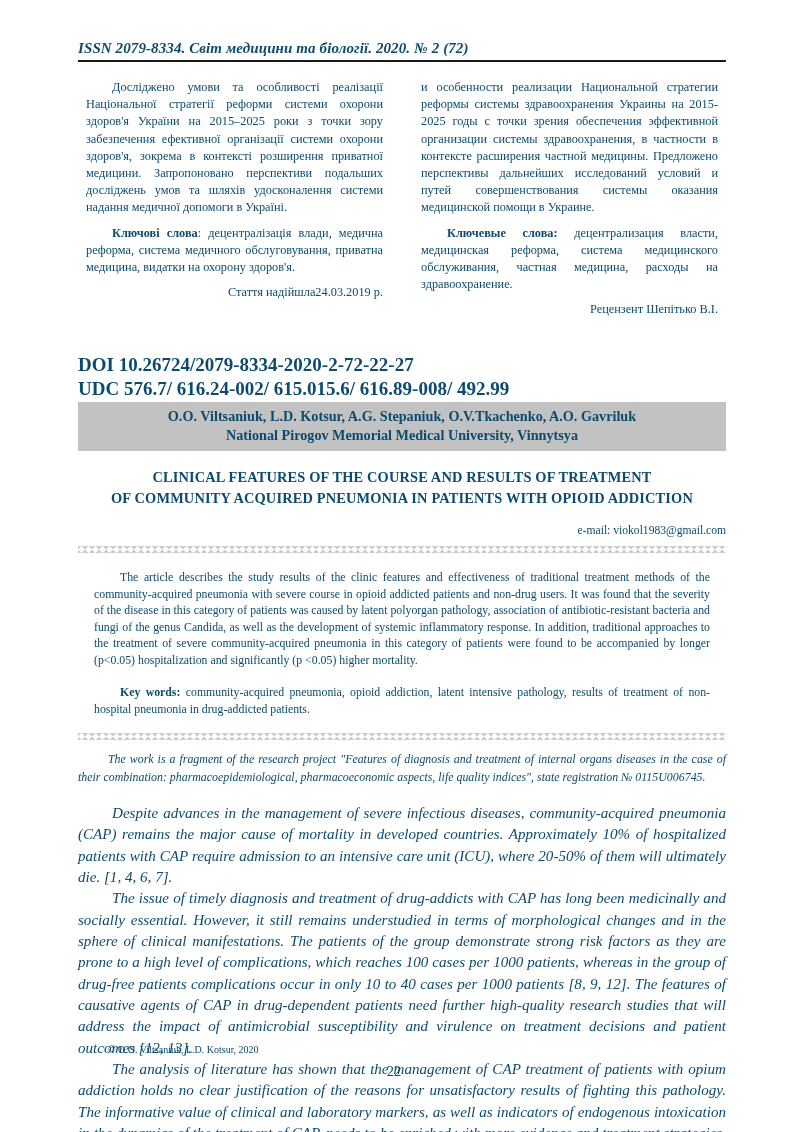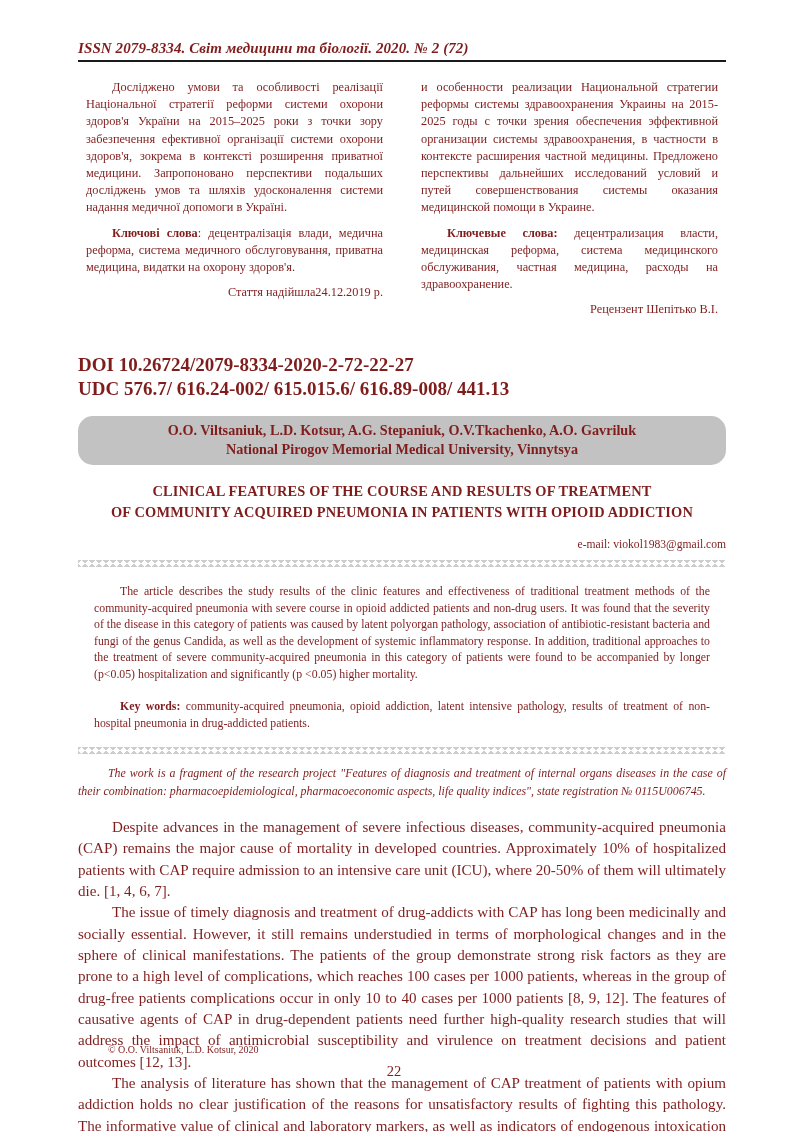"ISSN 2079-8334. Світ медицини та" .page { color: #7f1d1d -> #0c4a6e }
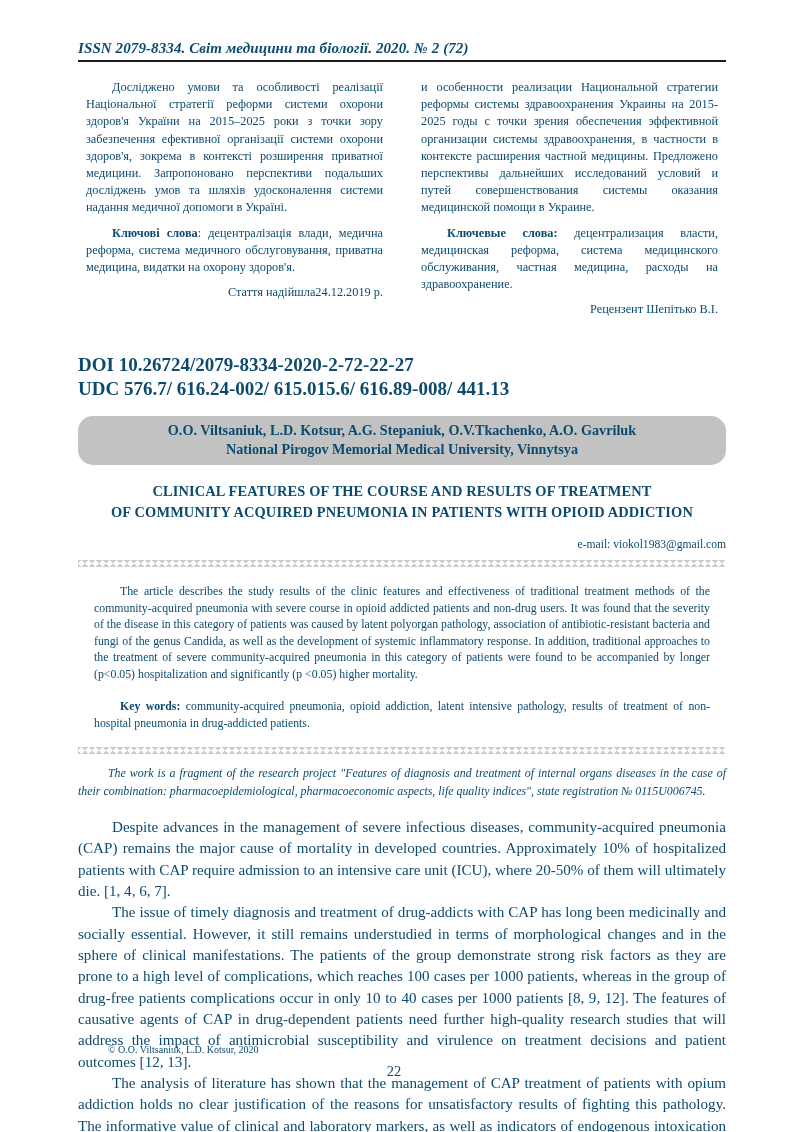"Стаття надійшла24.12.2019 р." p.right { text: надійшла24.12.2019 -> надійшла24.03.2019 }
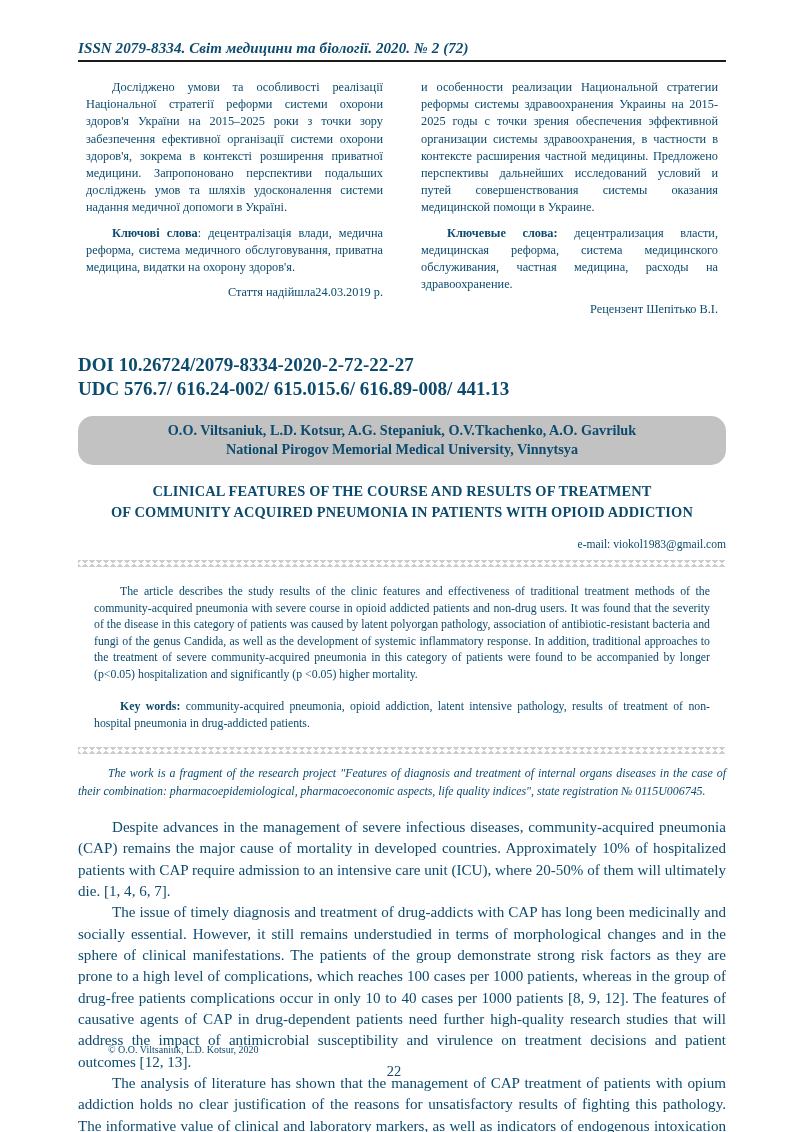"UDC 576.7/ 616.24-002/ 615.015.6/" div { text: 441.13 -> 492.99 }
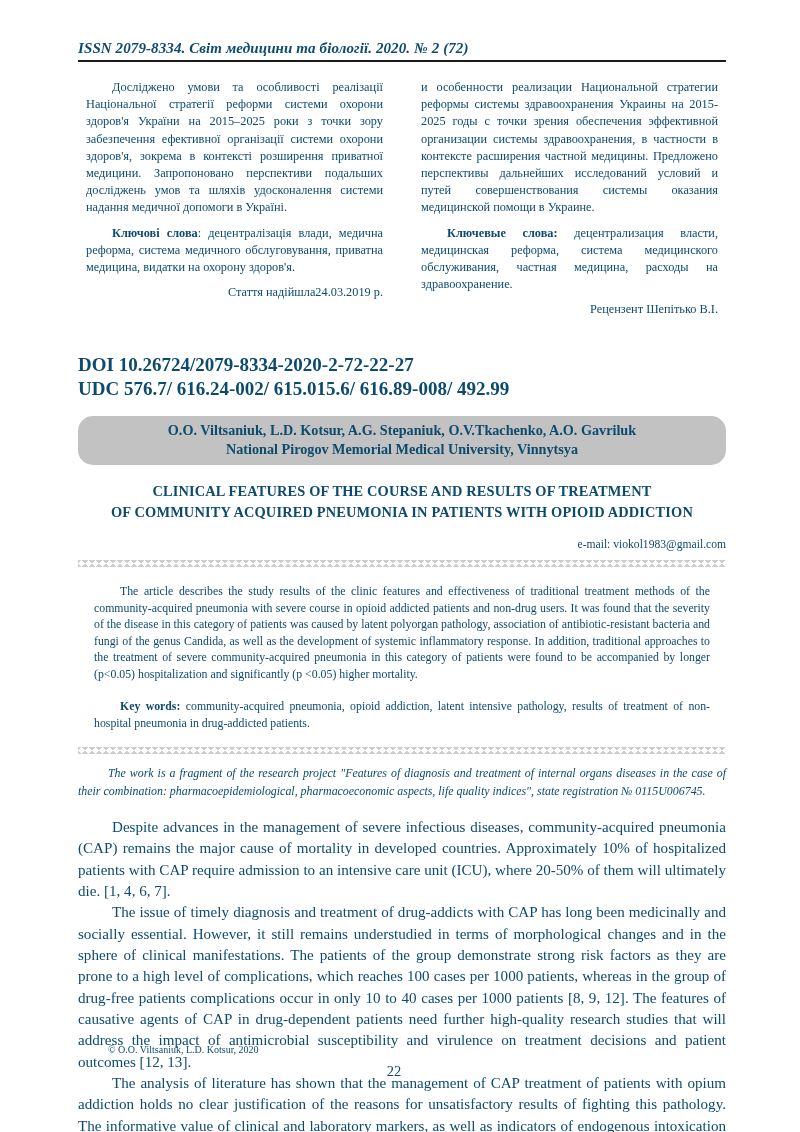"O.O. Viltsaniuk, L.D. Kotsur, A.G." .authors-band { border-radius: 15px -> none; margin-top: 14px -> 0 }
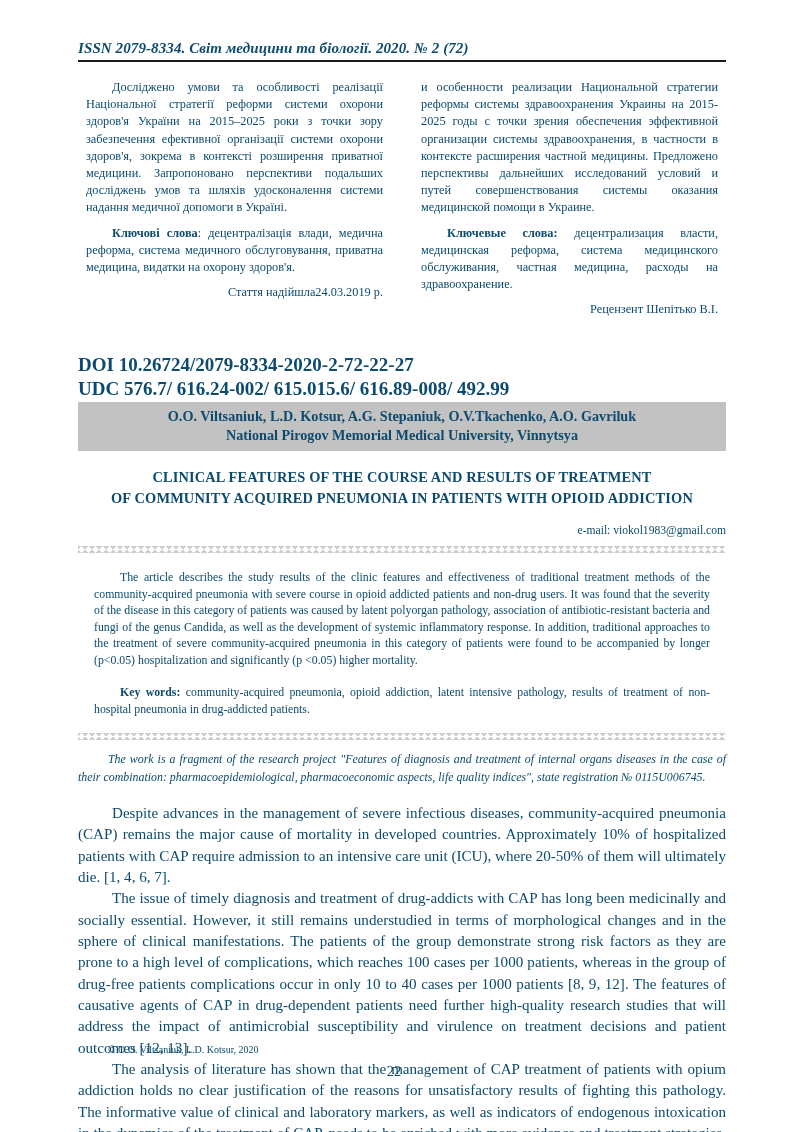"Despite advances in the management" .body-text p { font-style: none -> italic }
